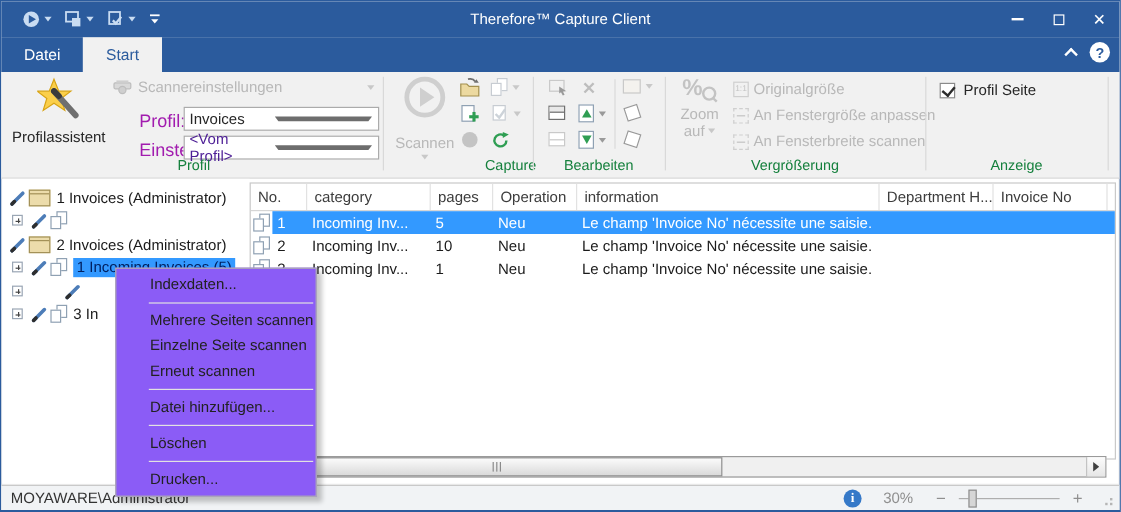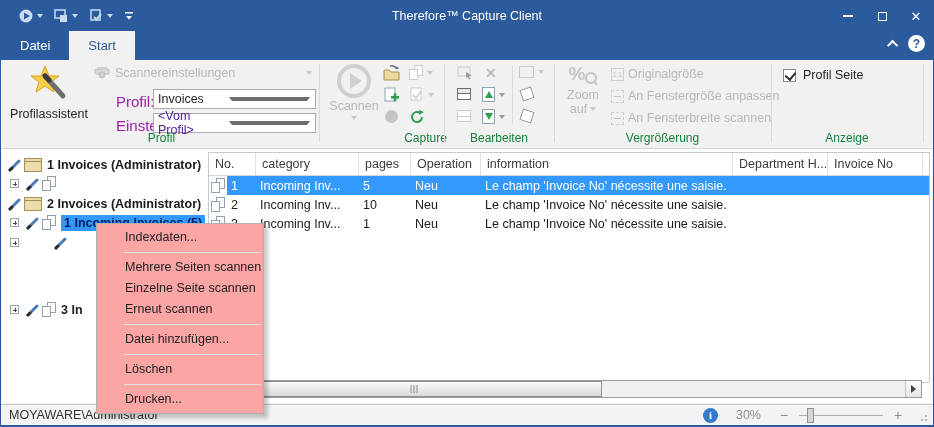"Scannen" span { margin-top: 1px -> 14px }
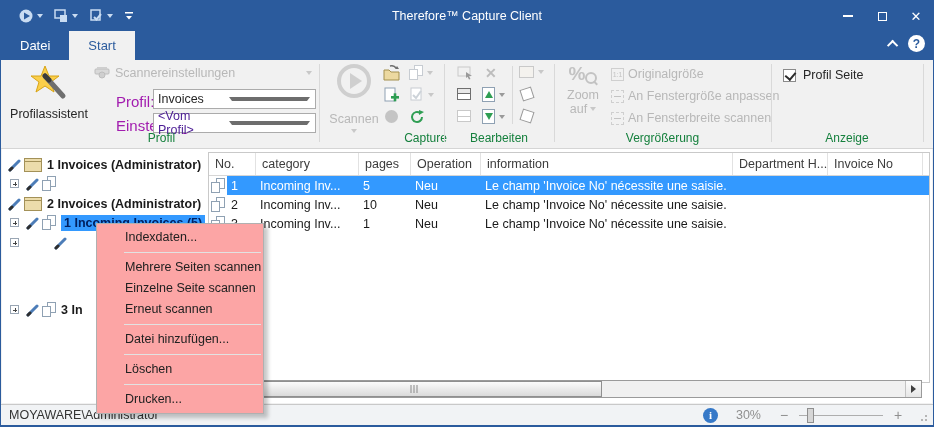"1 Invoices (Administrator)" .titem { font-weight: bold -> normal }
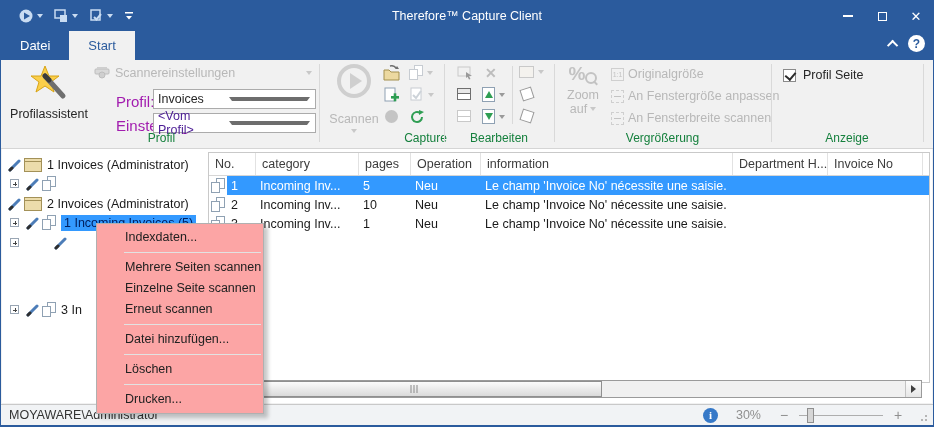"Indexdaten..." .menu { background: #fca5a5 -> #8b5cf6 }
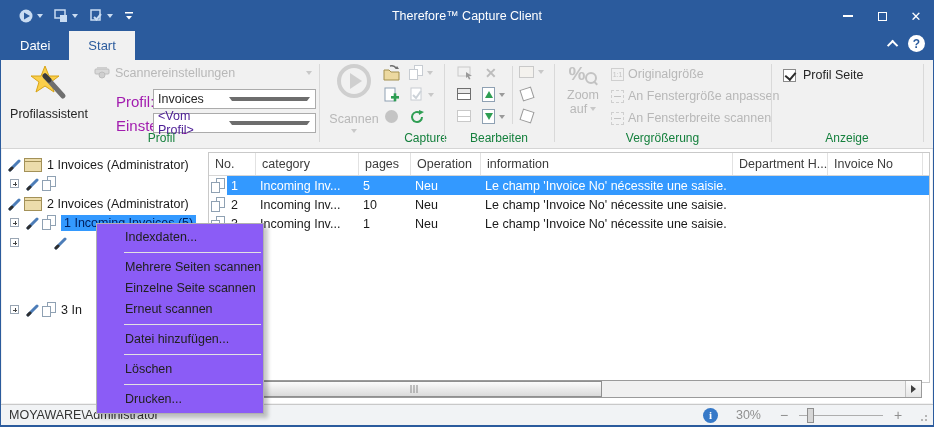"3 In" div.titem { margin-top: 48px -> none }
